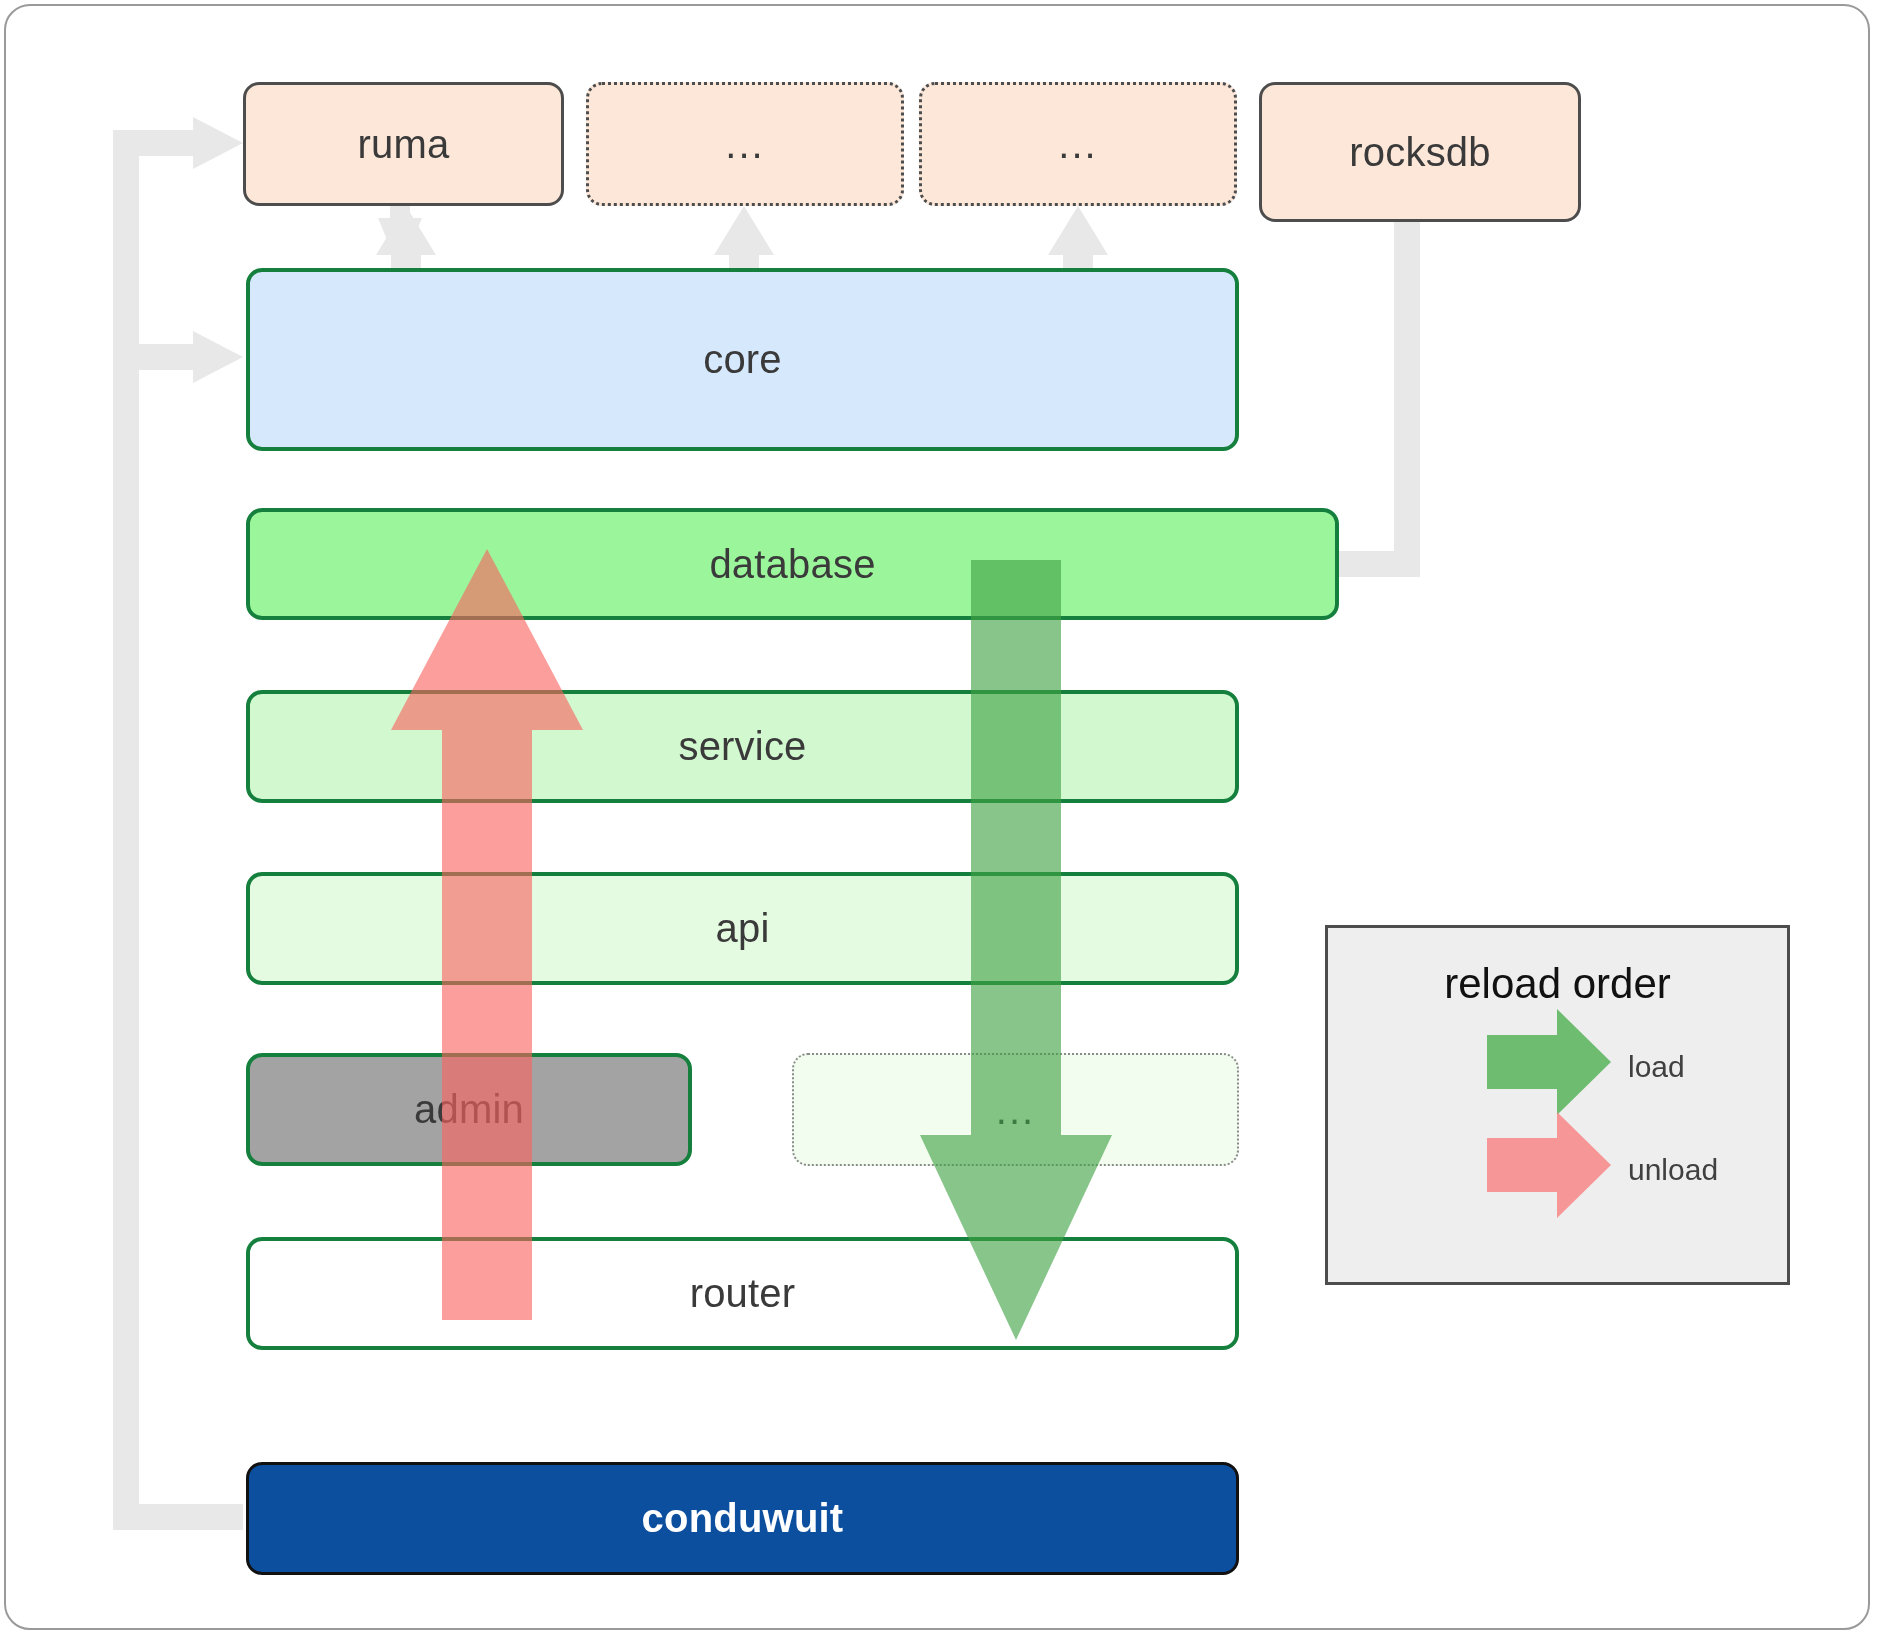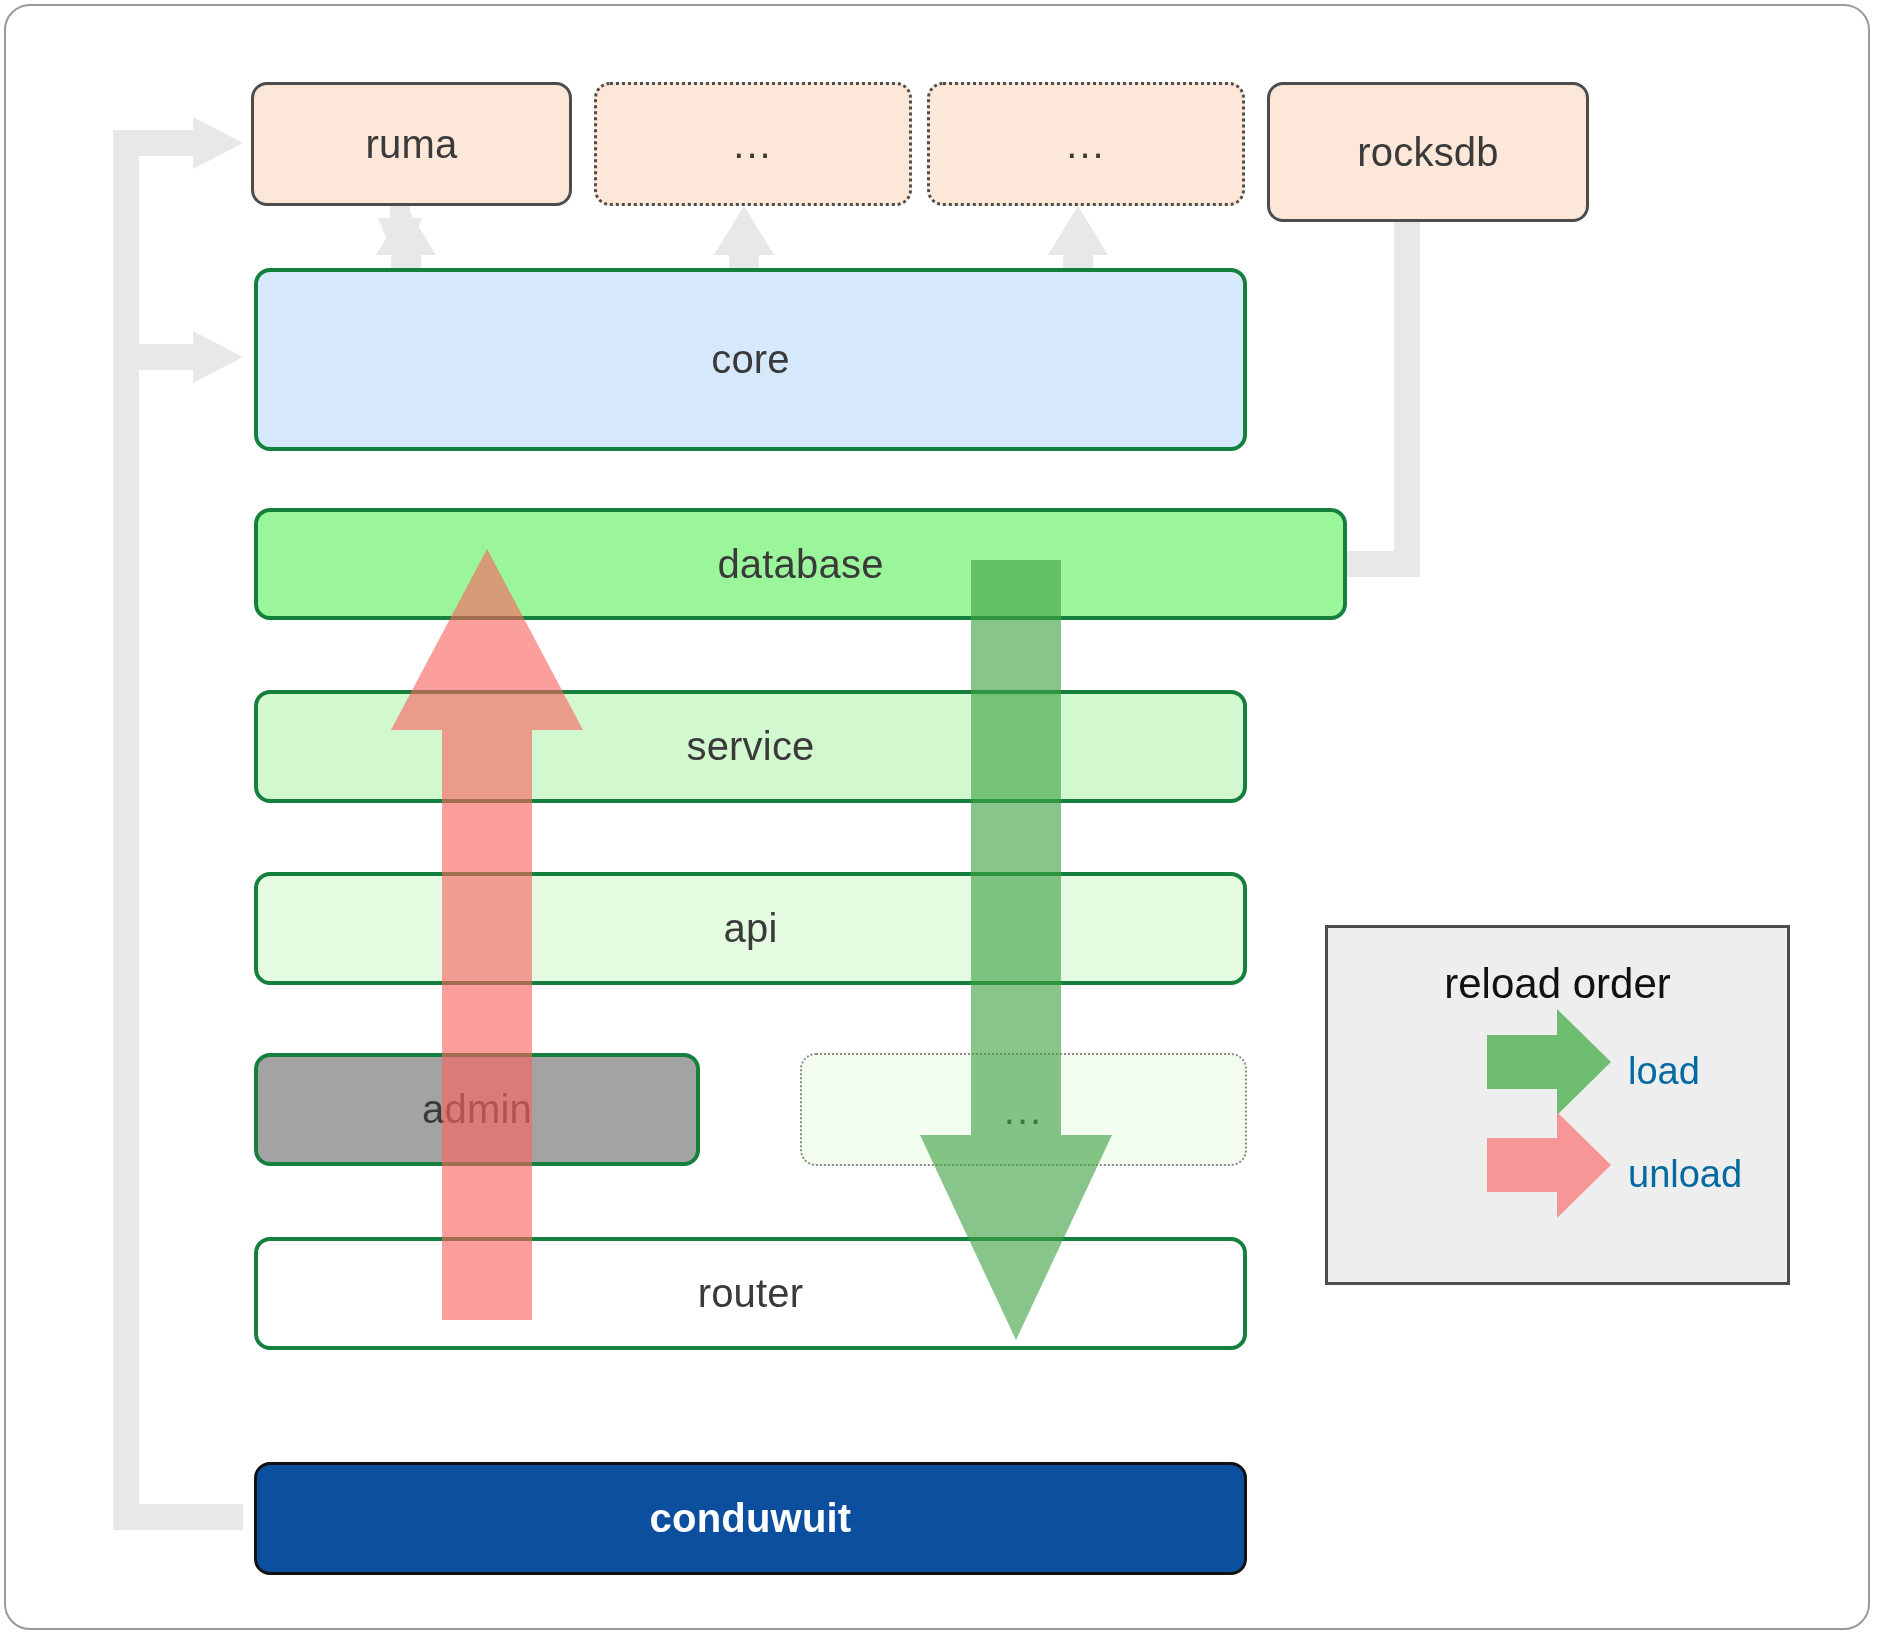"ruma" .node { margin-left: 8px -> none }
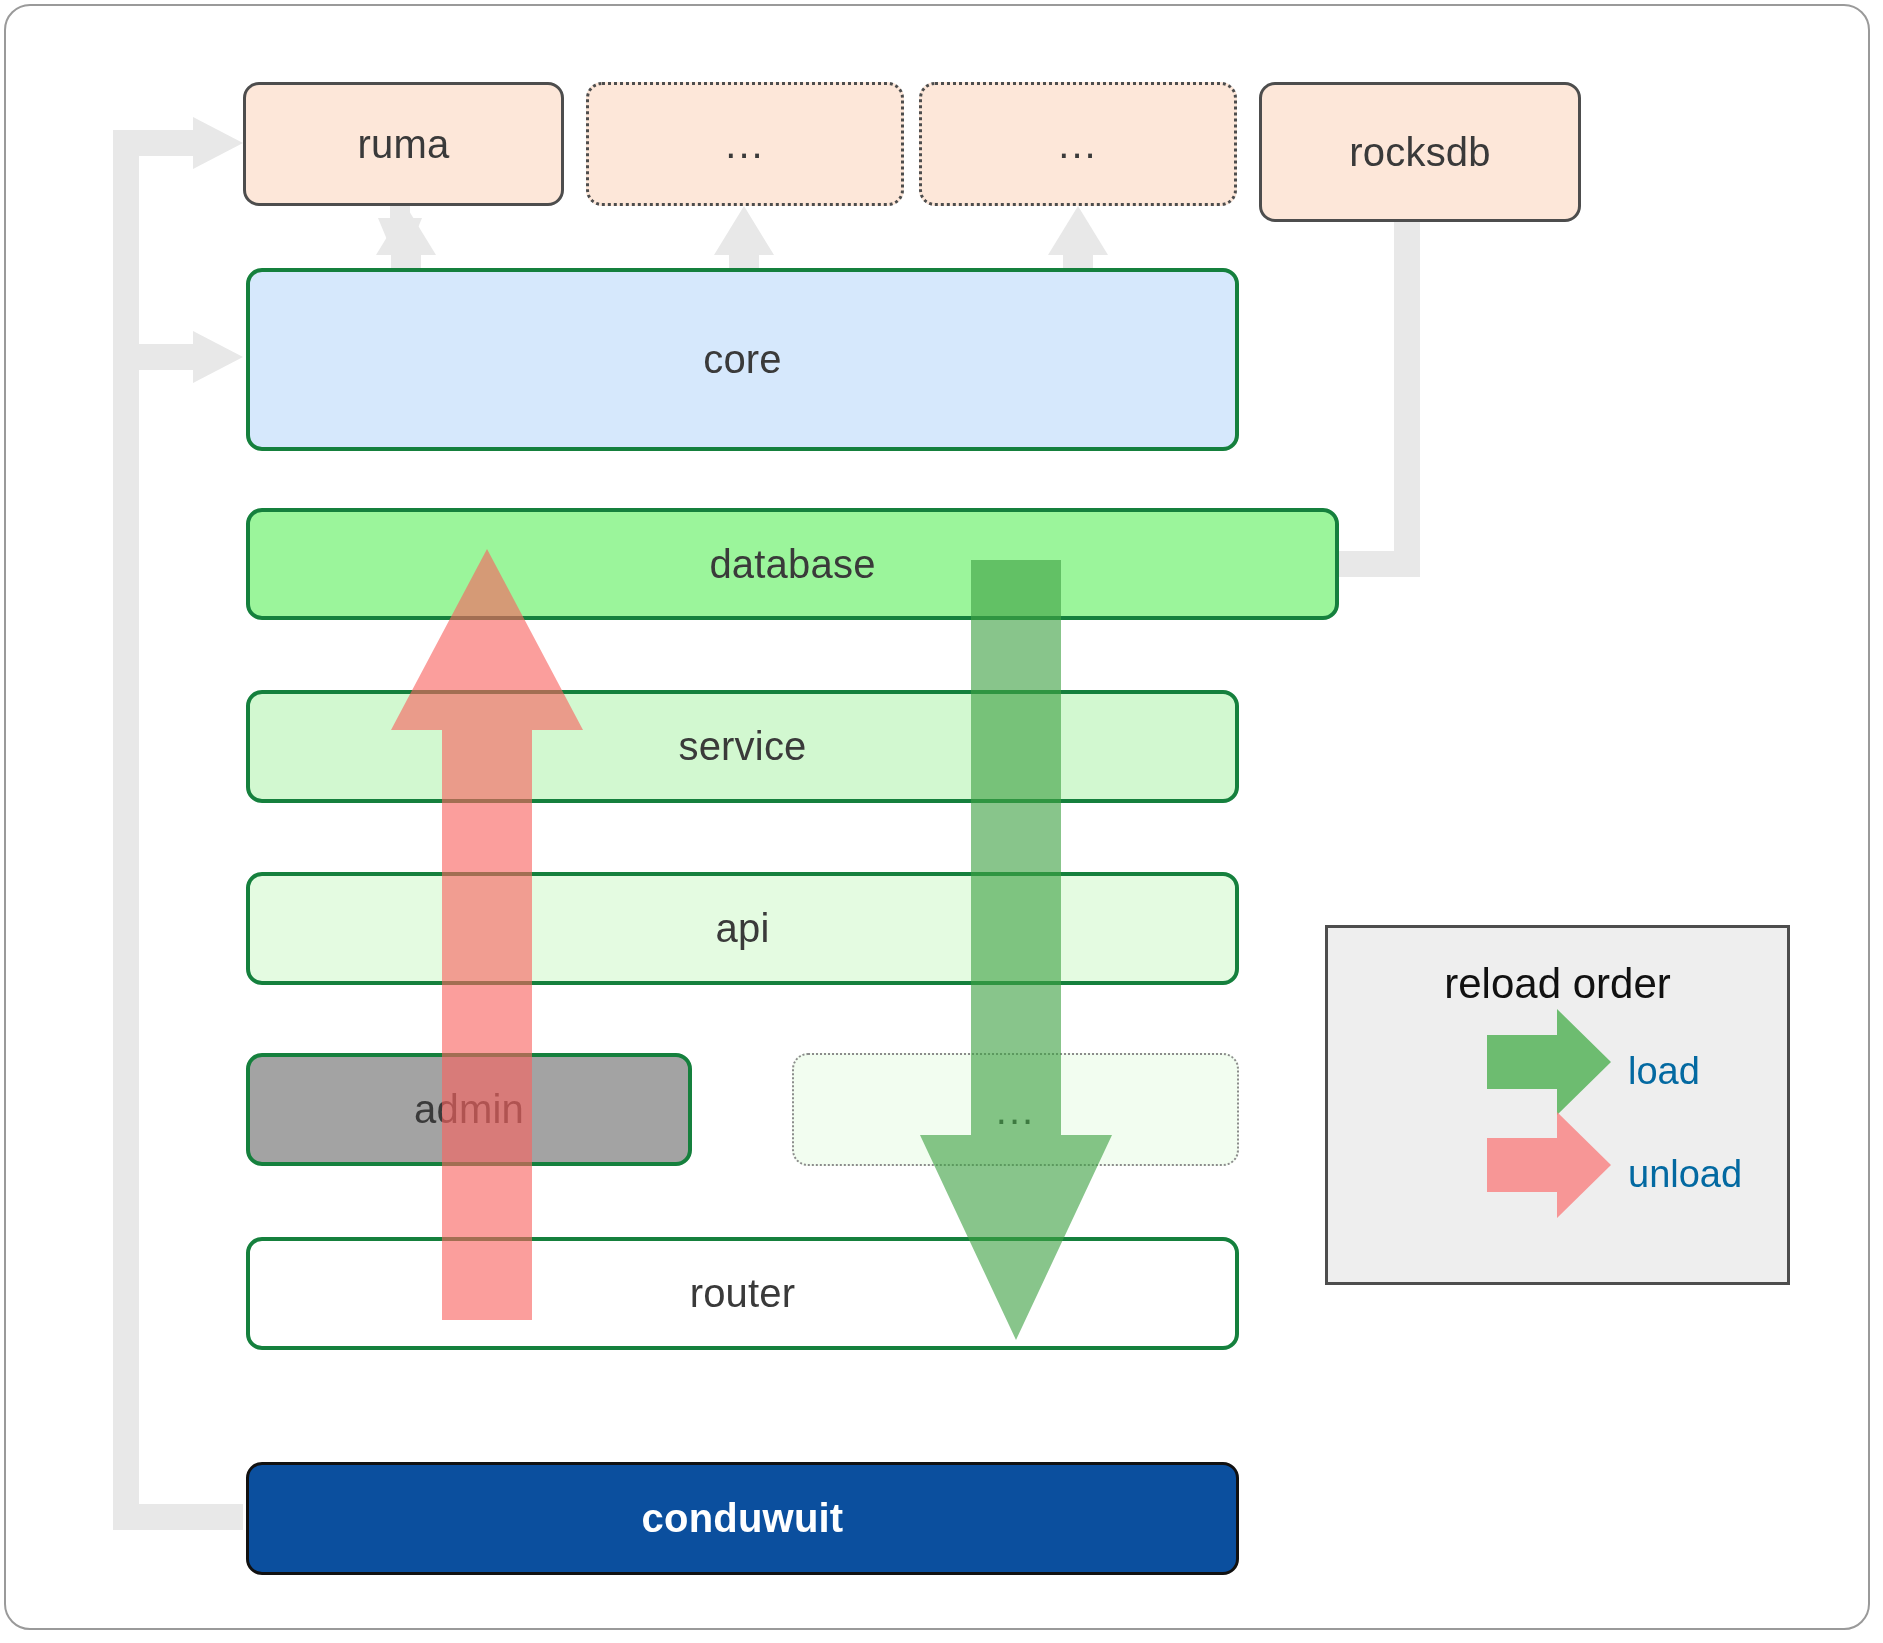"load" .legend-row-label { color: #0369a1 -> #404040; font-size: 38px -> 30px }
